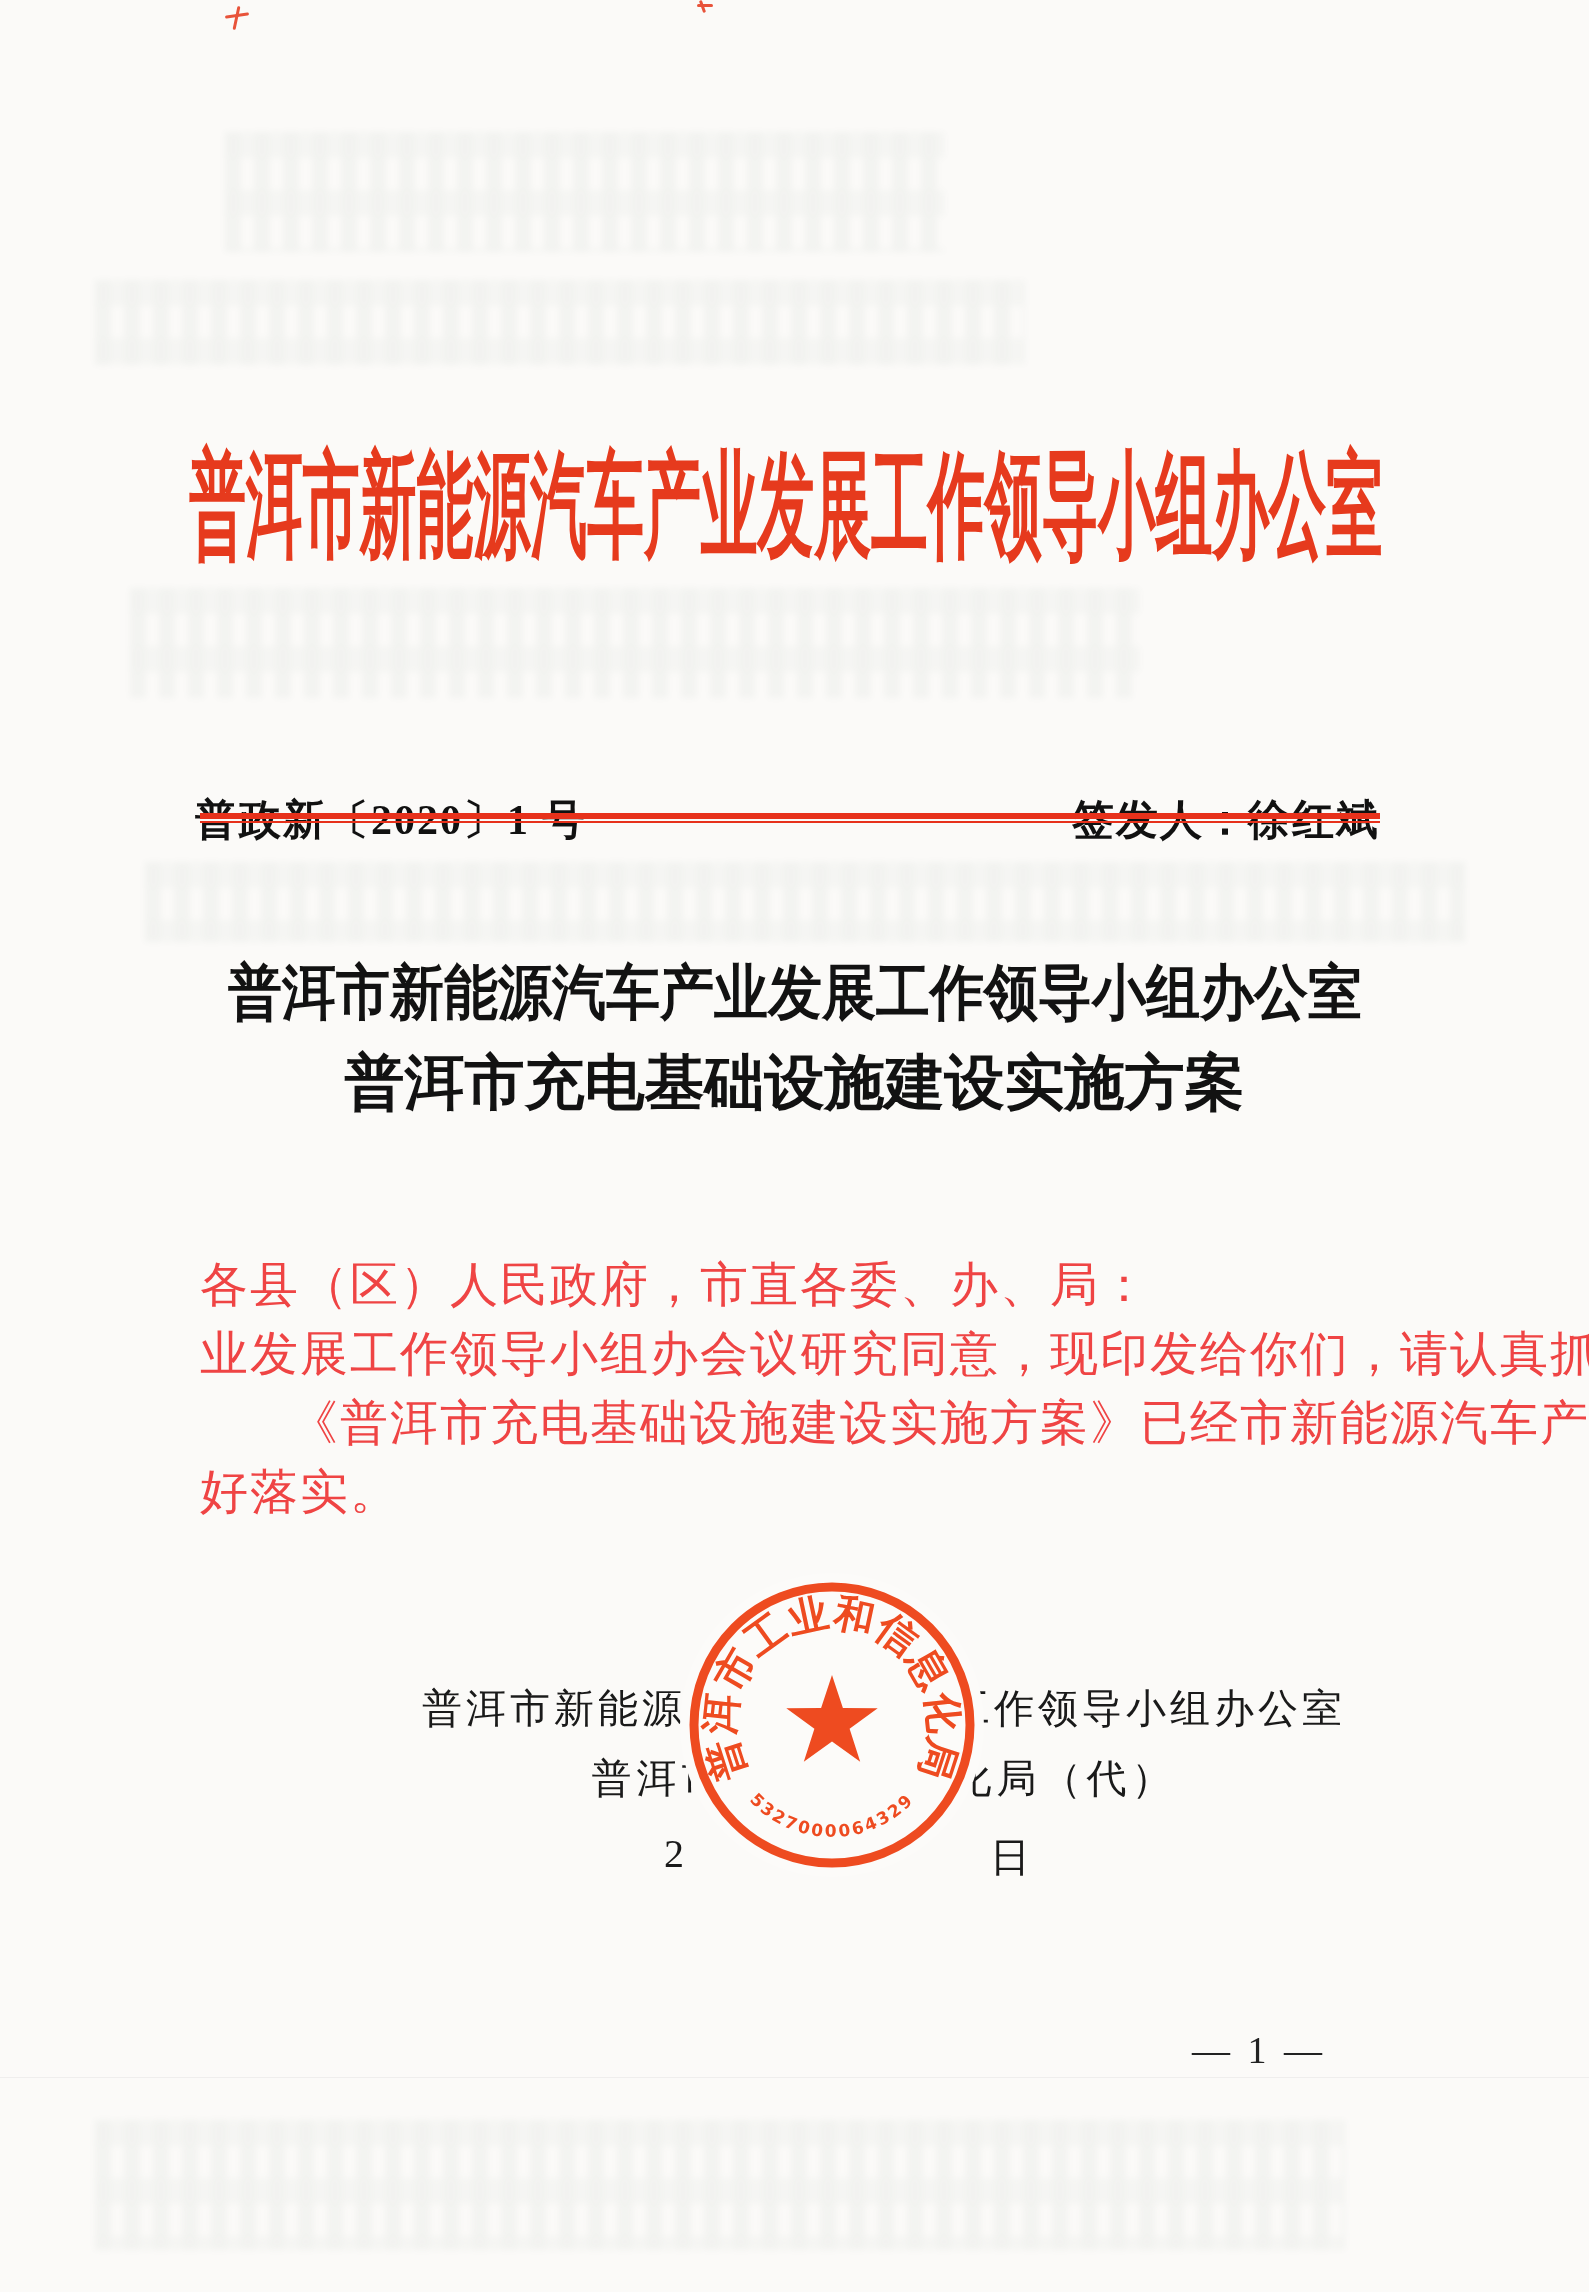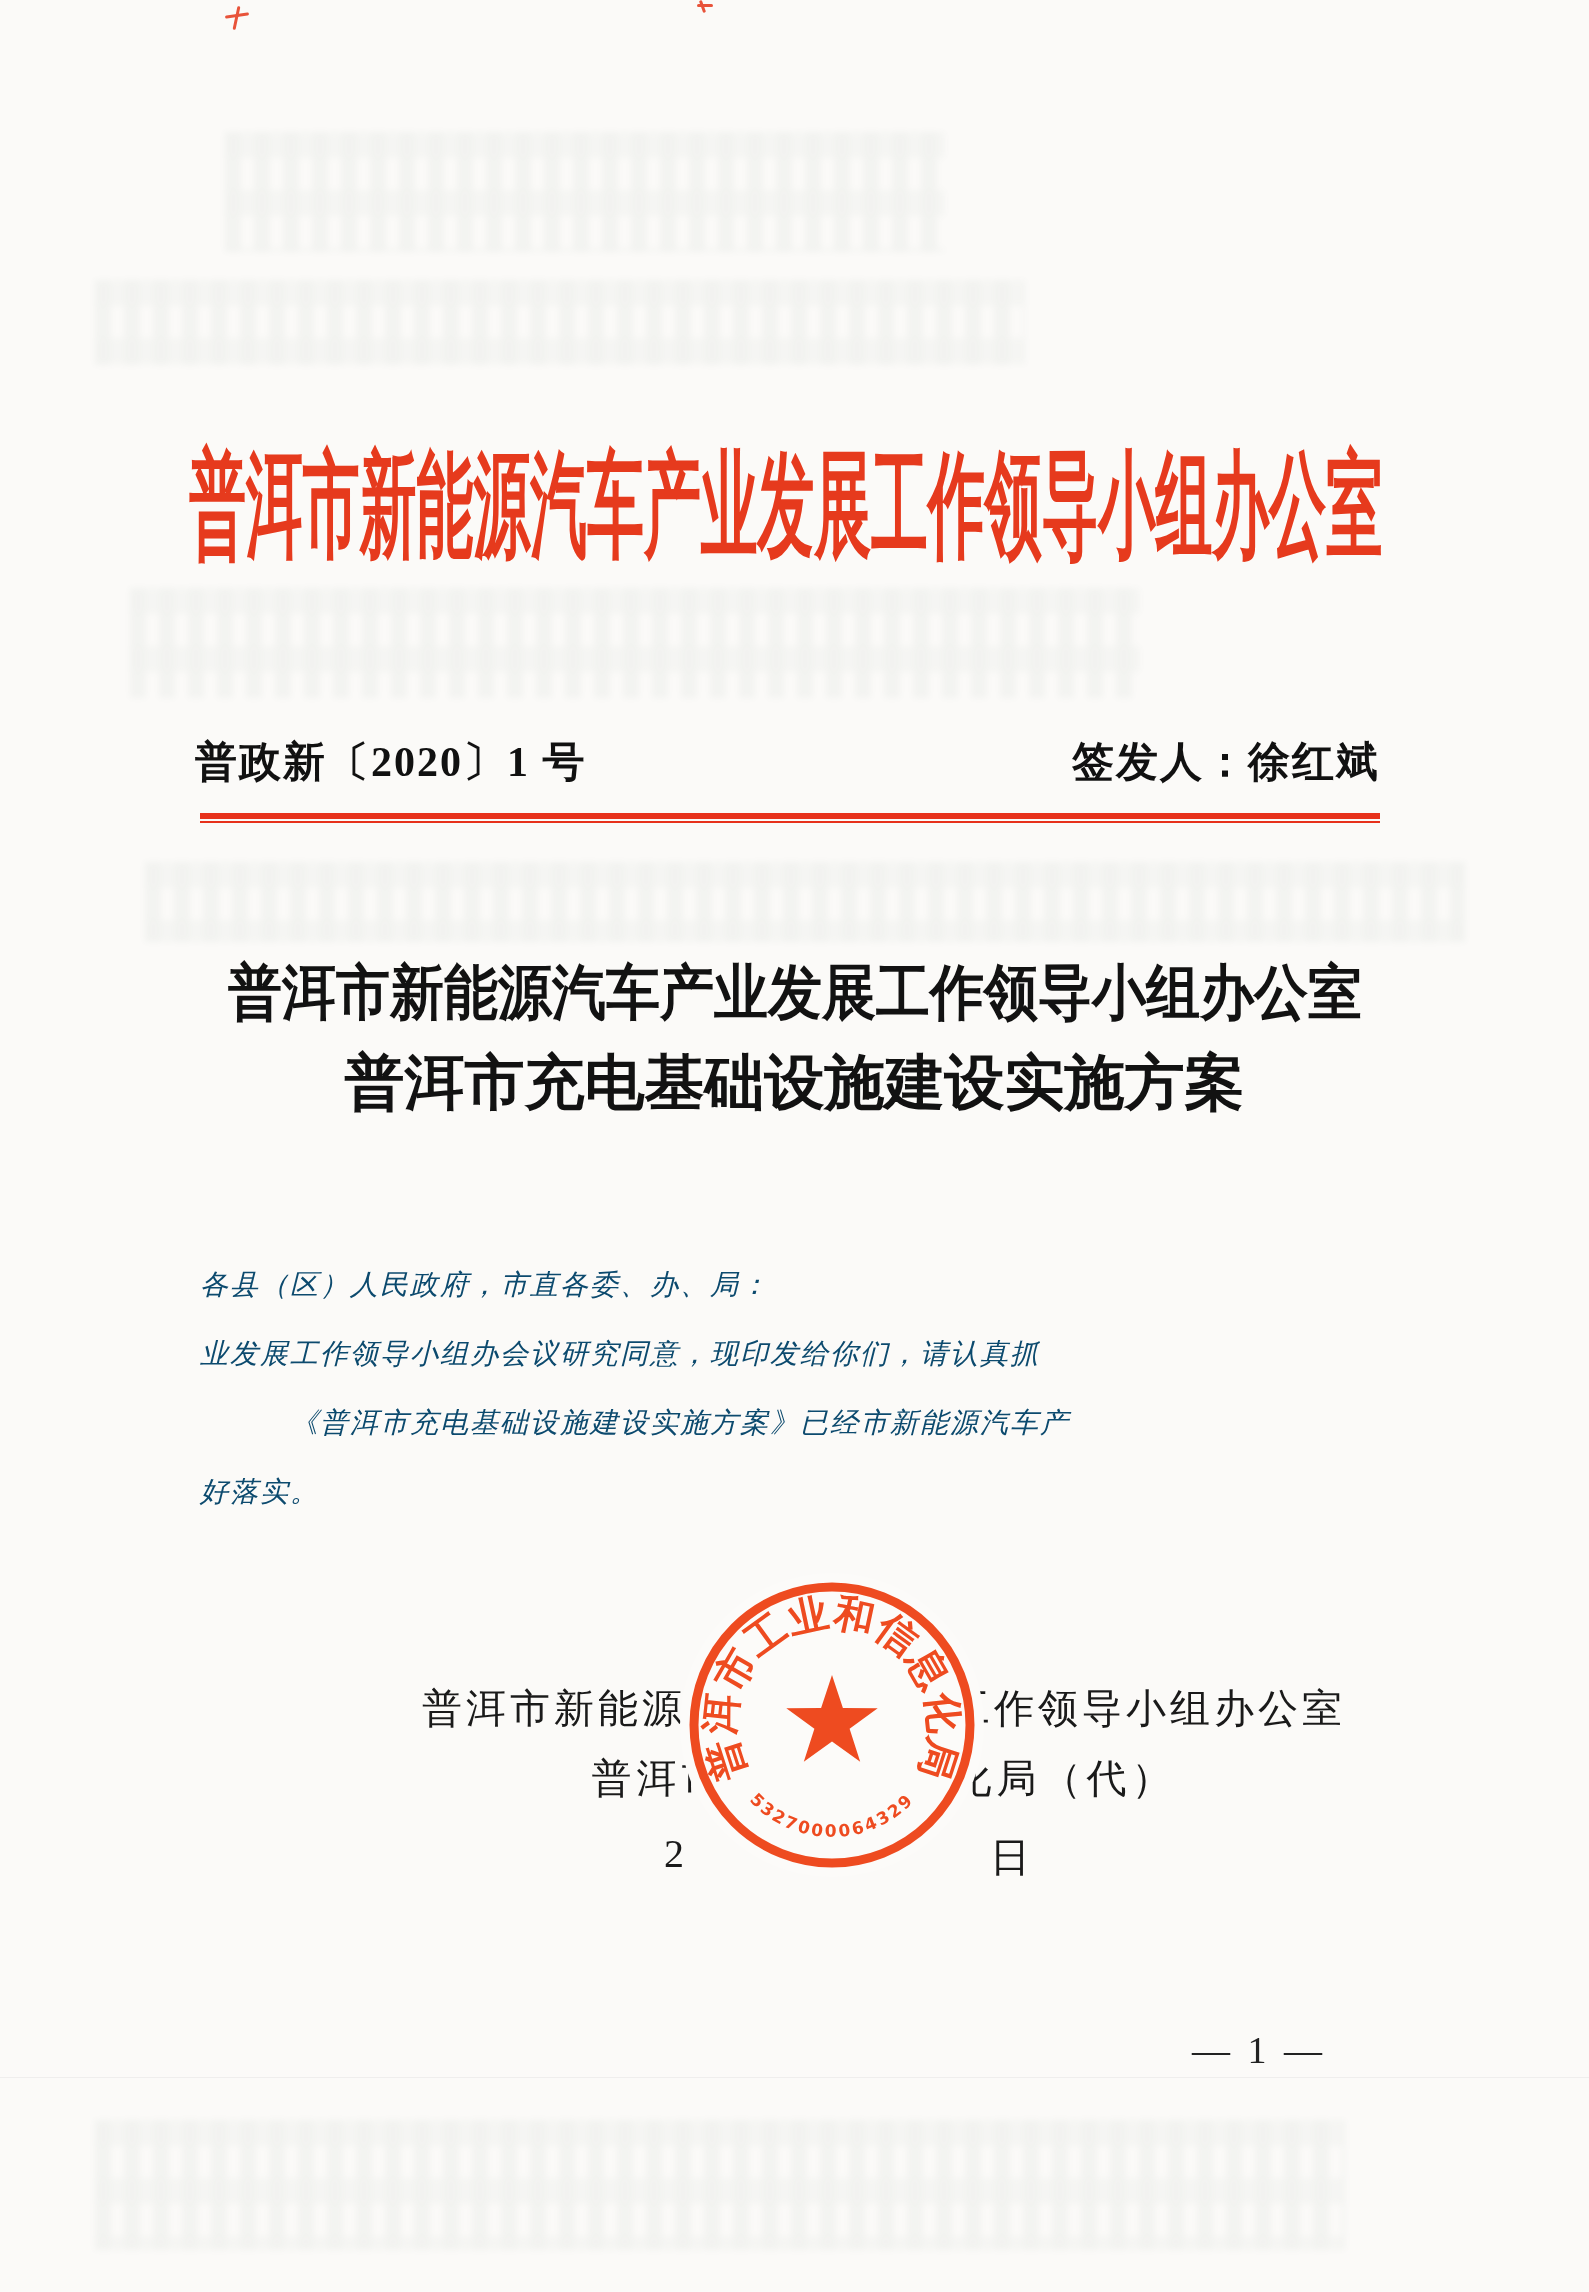"普政新〔2020〕1 号" .docmeta { top: 734px -> 792px }
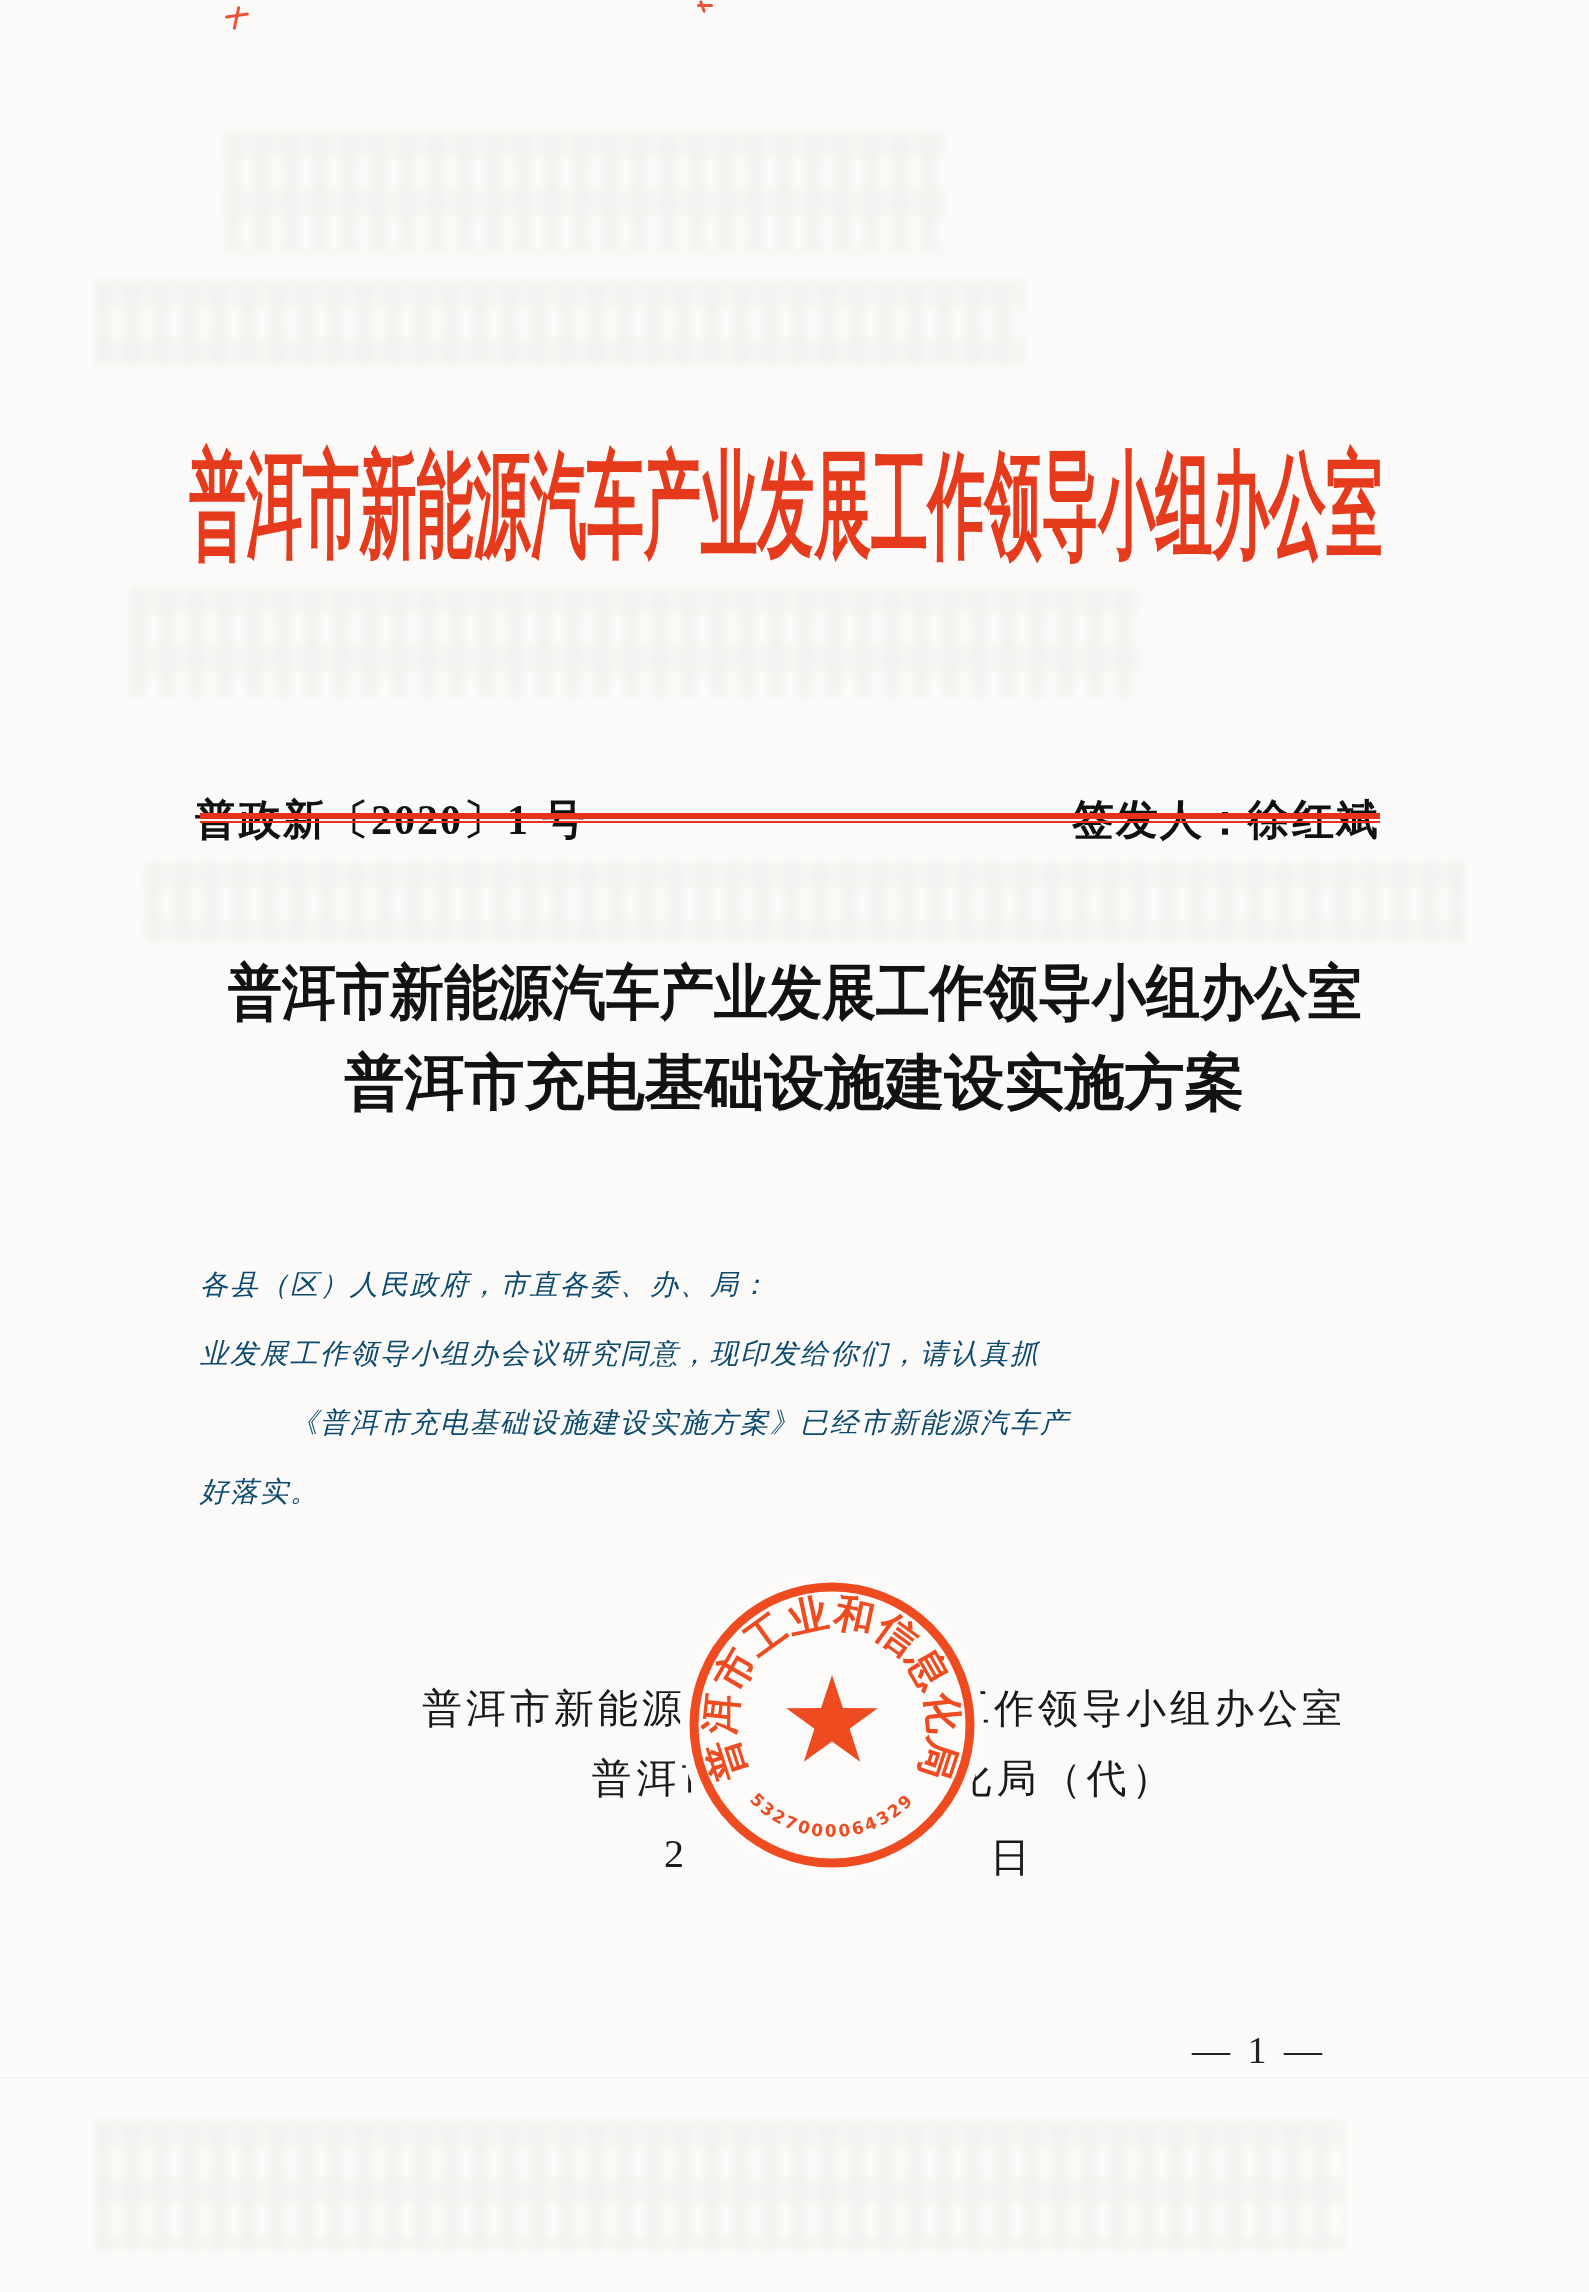"各县（区）人民政府，市直各委、办、局：" .body-text { color: #0c4a6e -> #ef4444; font-size: 28px -> 48px; font-style: italic -> none }
